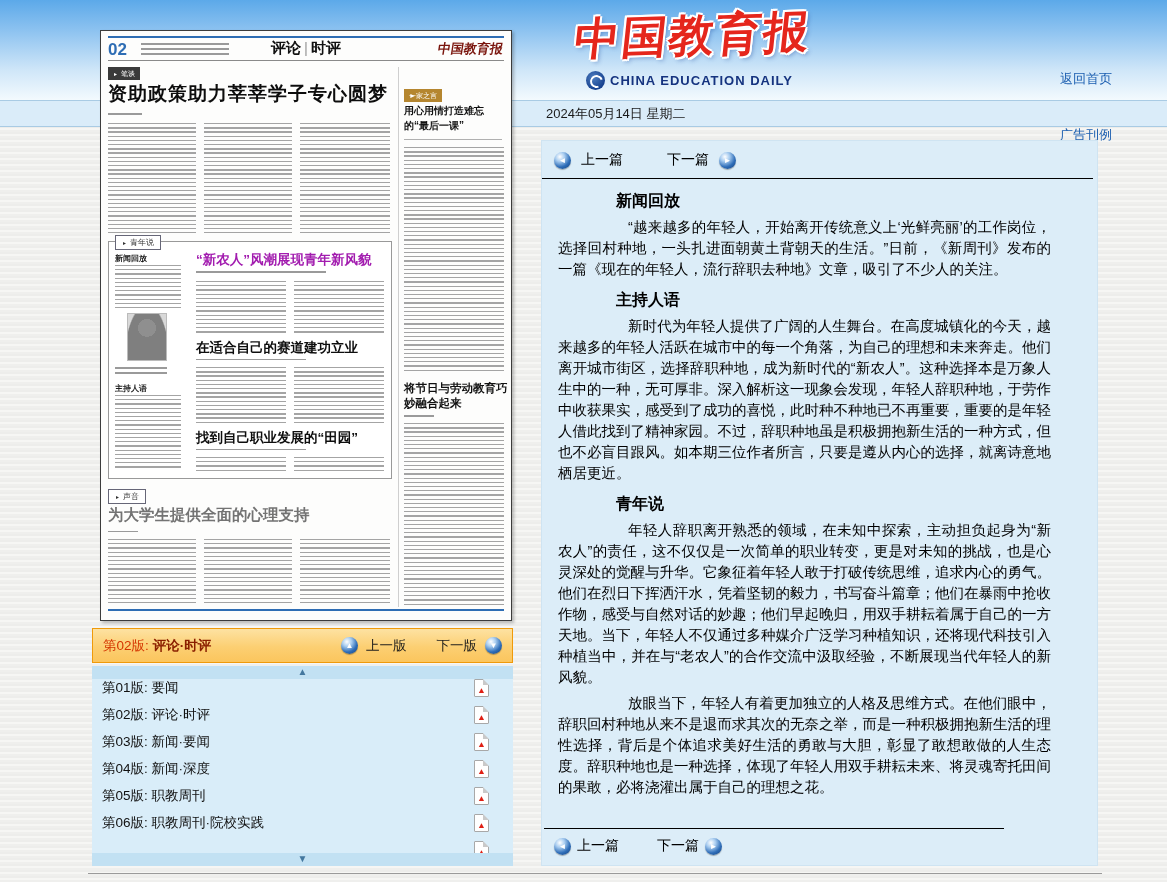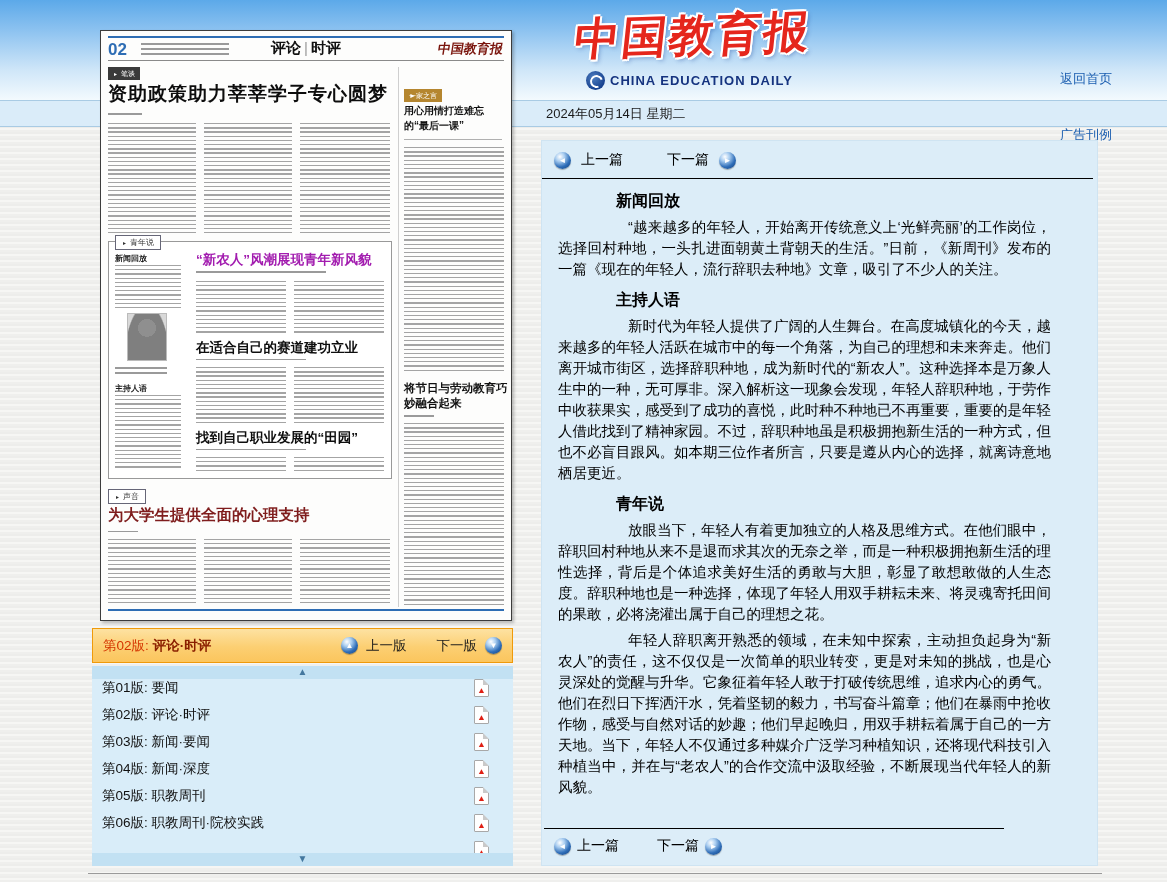"为大学生提供全面的心理支持" .p-hv { color: #7f1d1d -> #737373 }
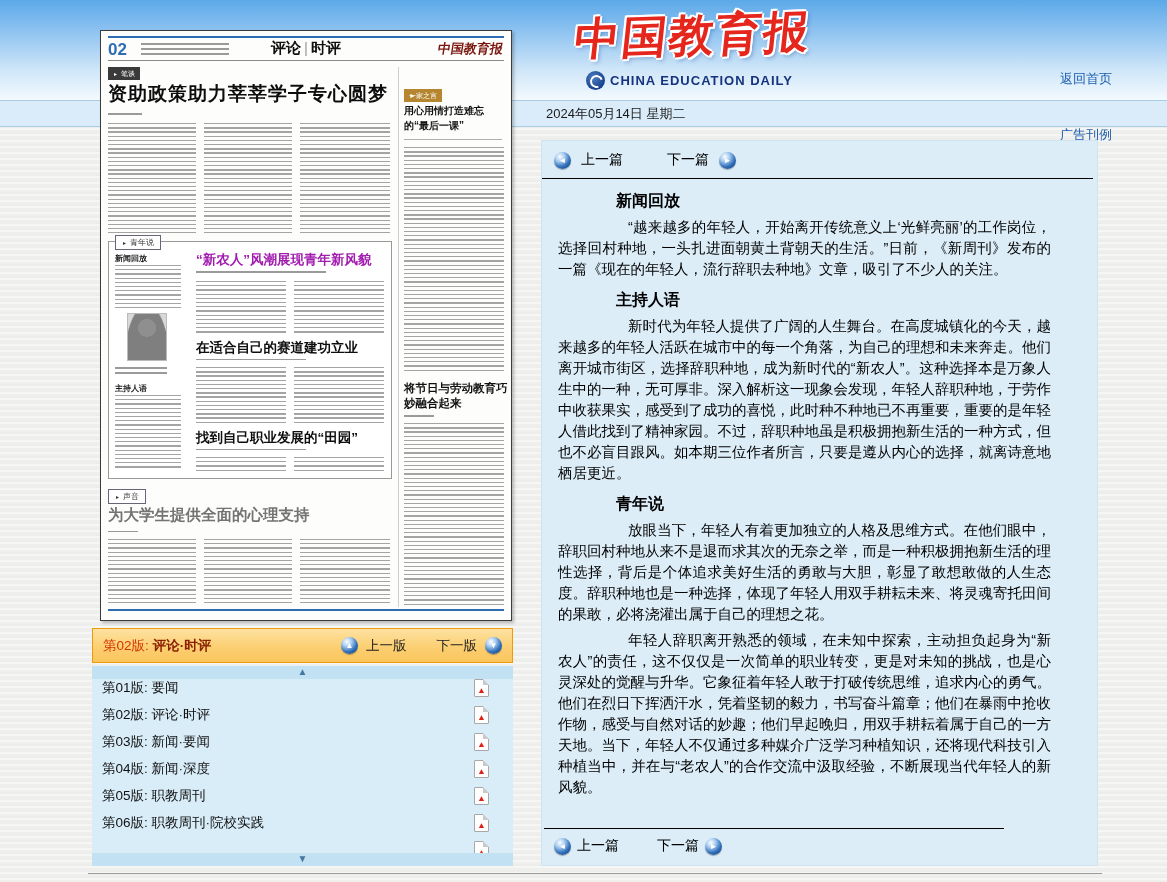"放眼当下，年轻人有着更加独立的人格及思维方式。在他们眼中，辞职回村种地从来不是退" p { order: before "年轻人辞职离开熟悉的领域，在未知中探索，主动担负起身为“新农人”的责任，这不仅仅" -> after "年轻人辞职离开熟悉的领域，在未知中探索，主动担负起身为“新农人”的责任，这不仅仅" }
